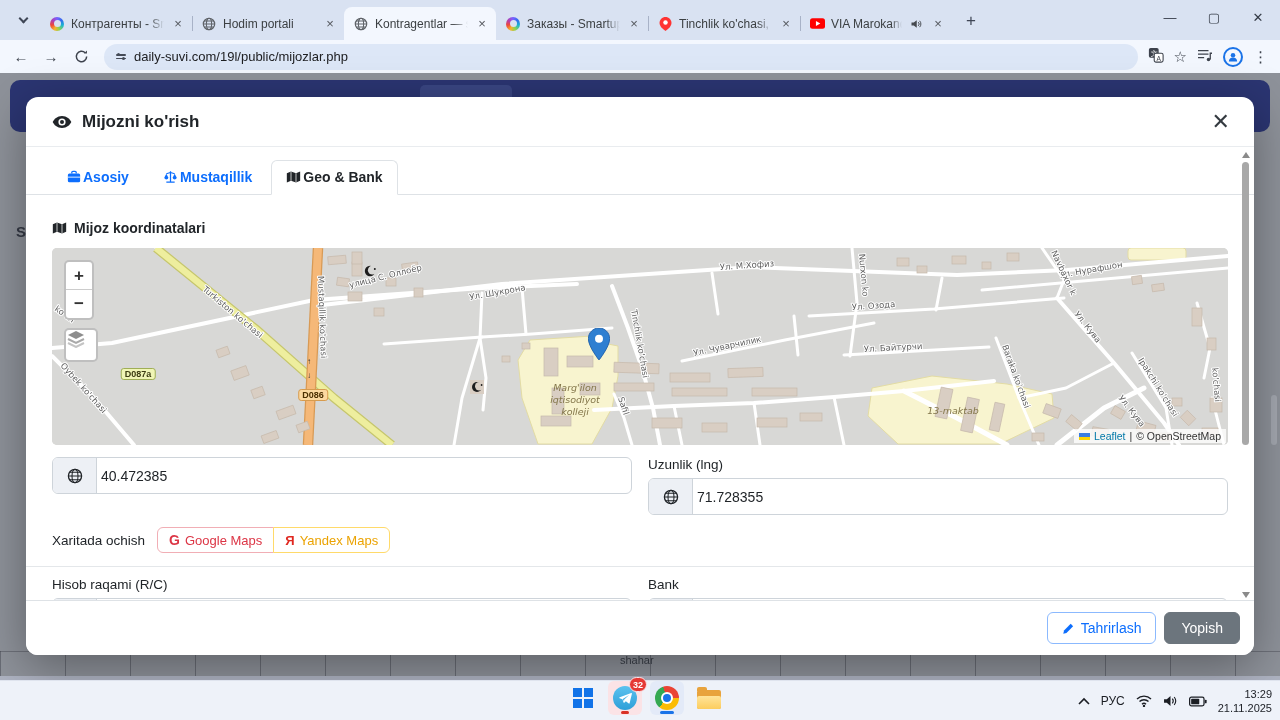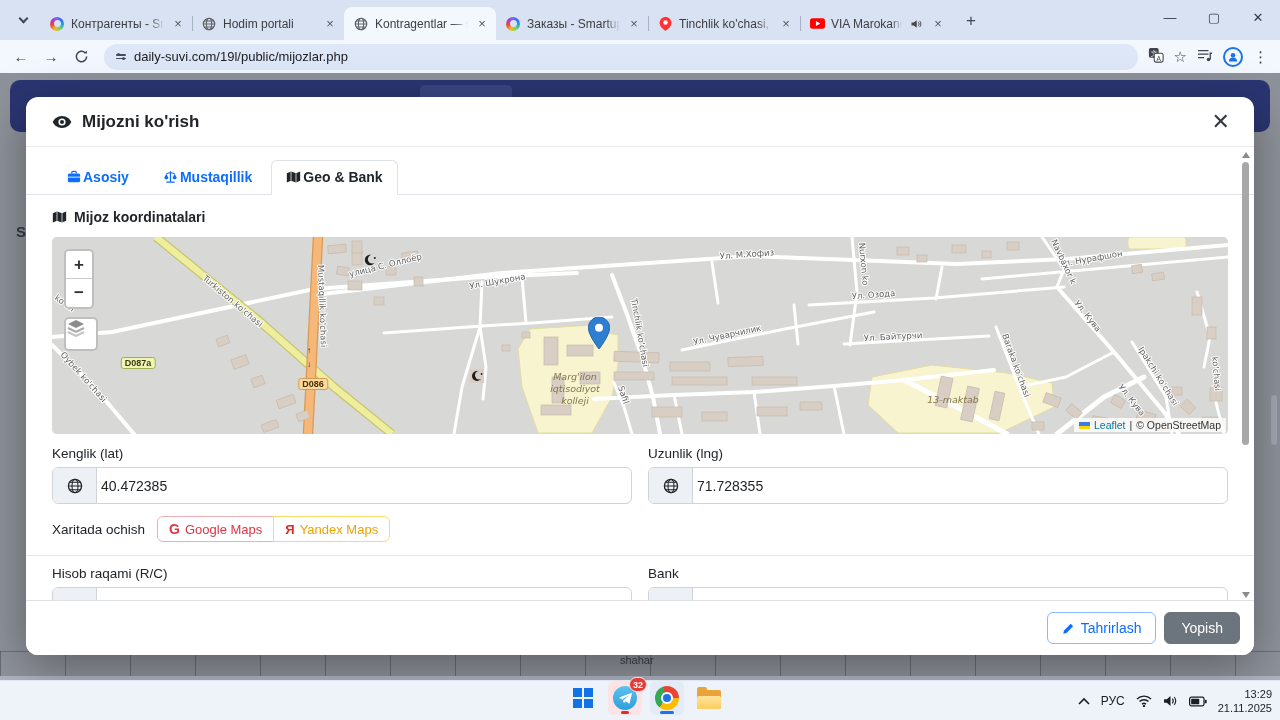"Mijoz koordinatalari" .section-title { margin-top: none -> 11px }
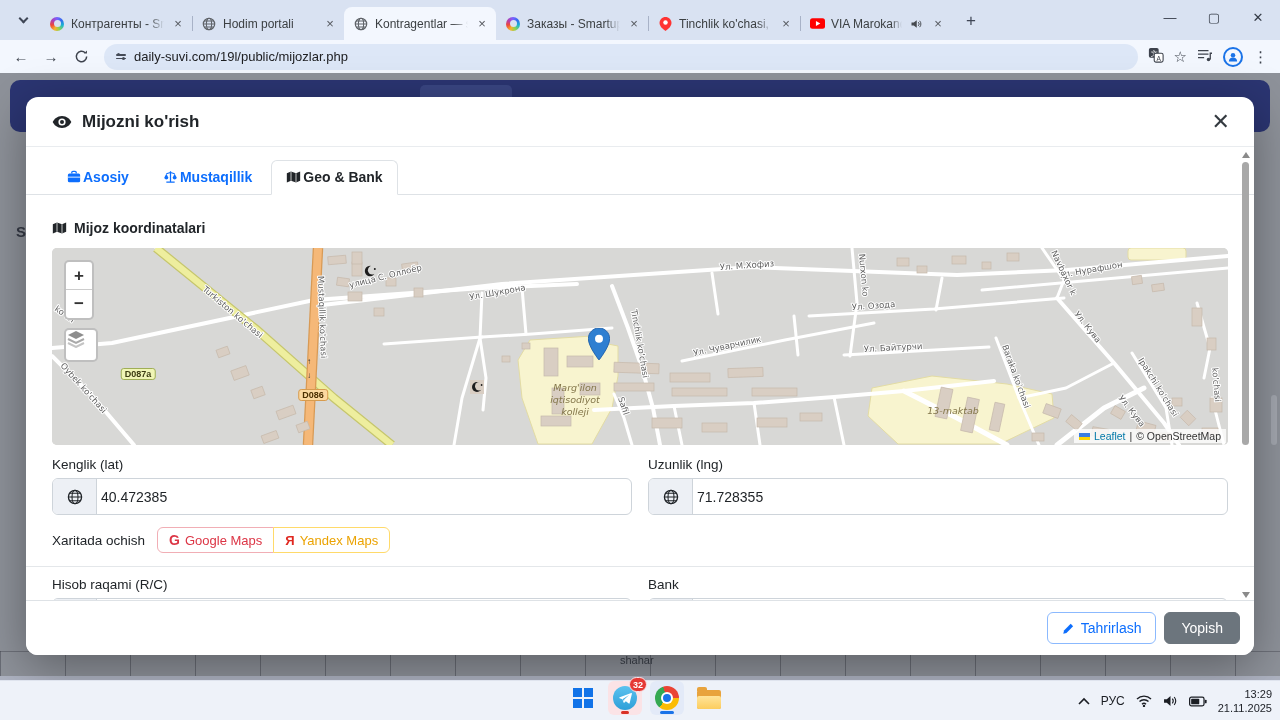"Kenglik (lat)" div.flabel { html: <div>Kenglik (lat)</div> -> none }
